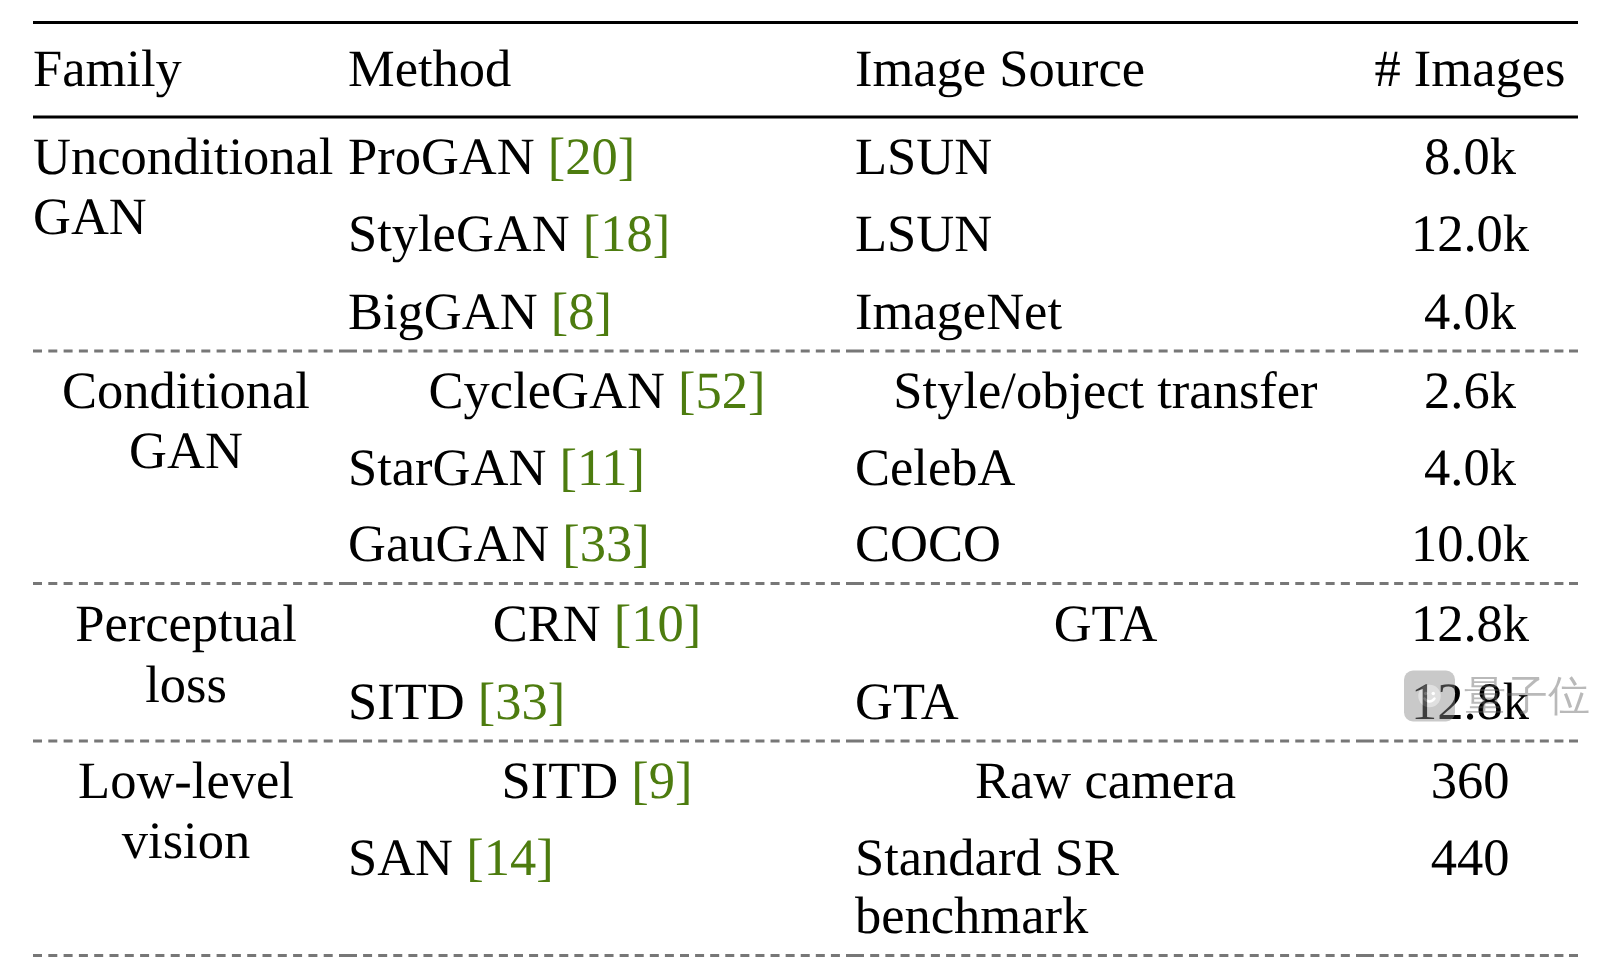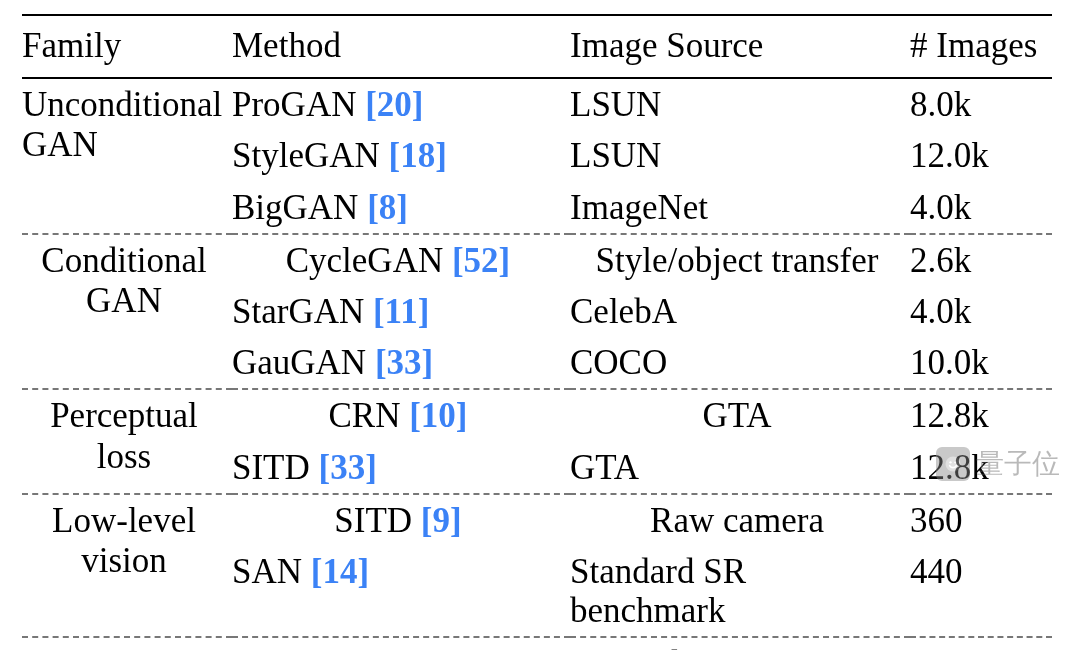"# Images" .tbl th.num, .tbl td.num { text-align: left -> center }
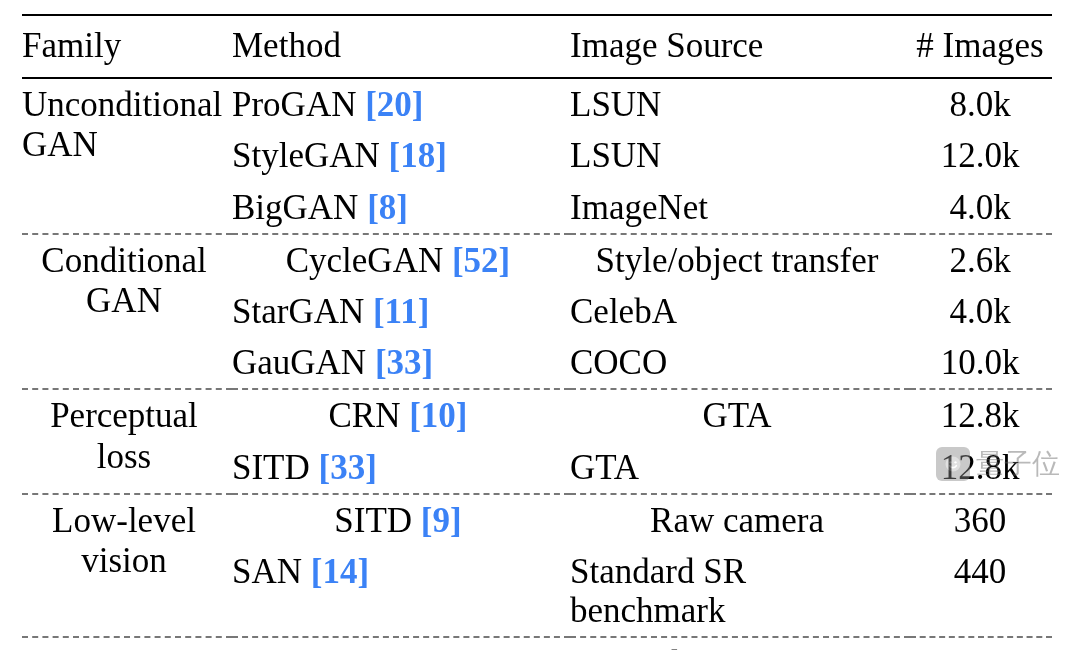"[20]" .cite { color: #3b82f6 -> #4d7c0f; font-weight: bold -> none }
